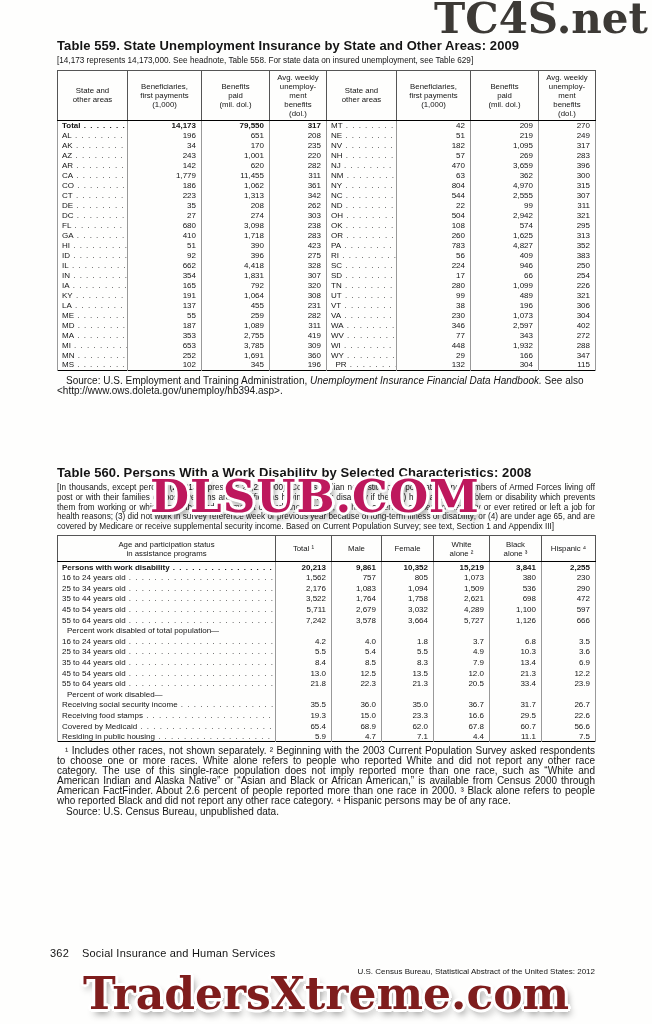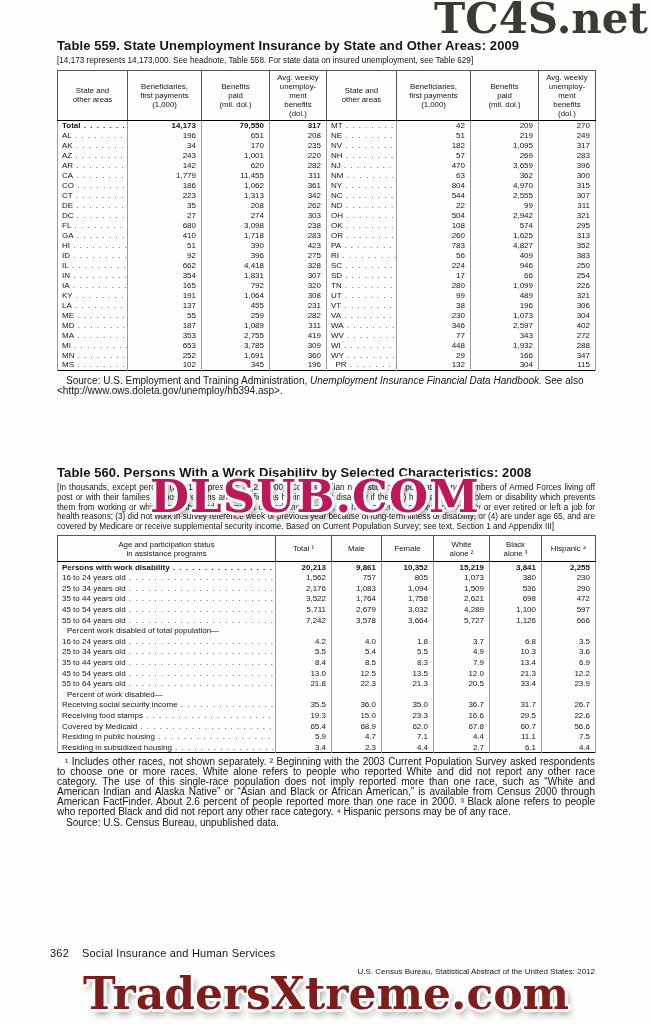"Residing in subsidized housing" tr { html: <tr> <td><span>Residing in subsidized housing</span><span></span></td> <td>3.4</td> <td>2.3</td> <td>4.4</td> <td>2.7</td> <td>6.1</td> <td>4.4</td> </tr> -> none }
